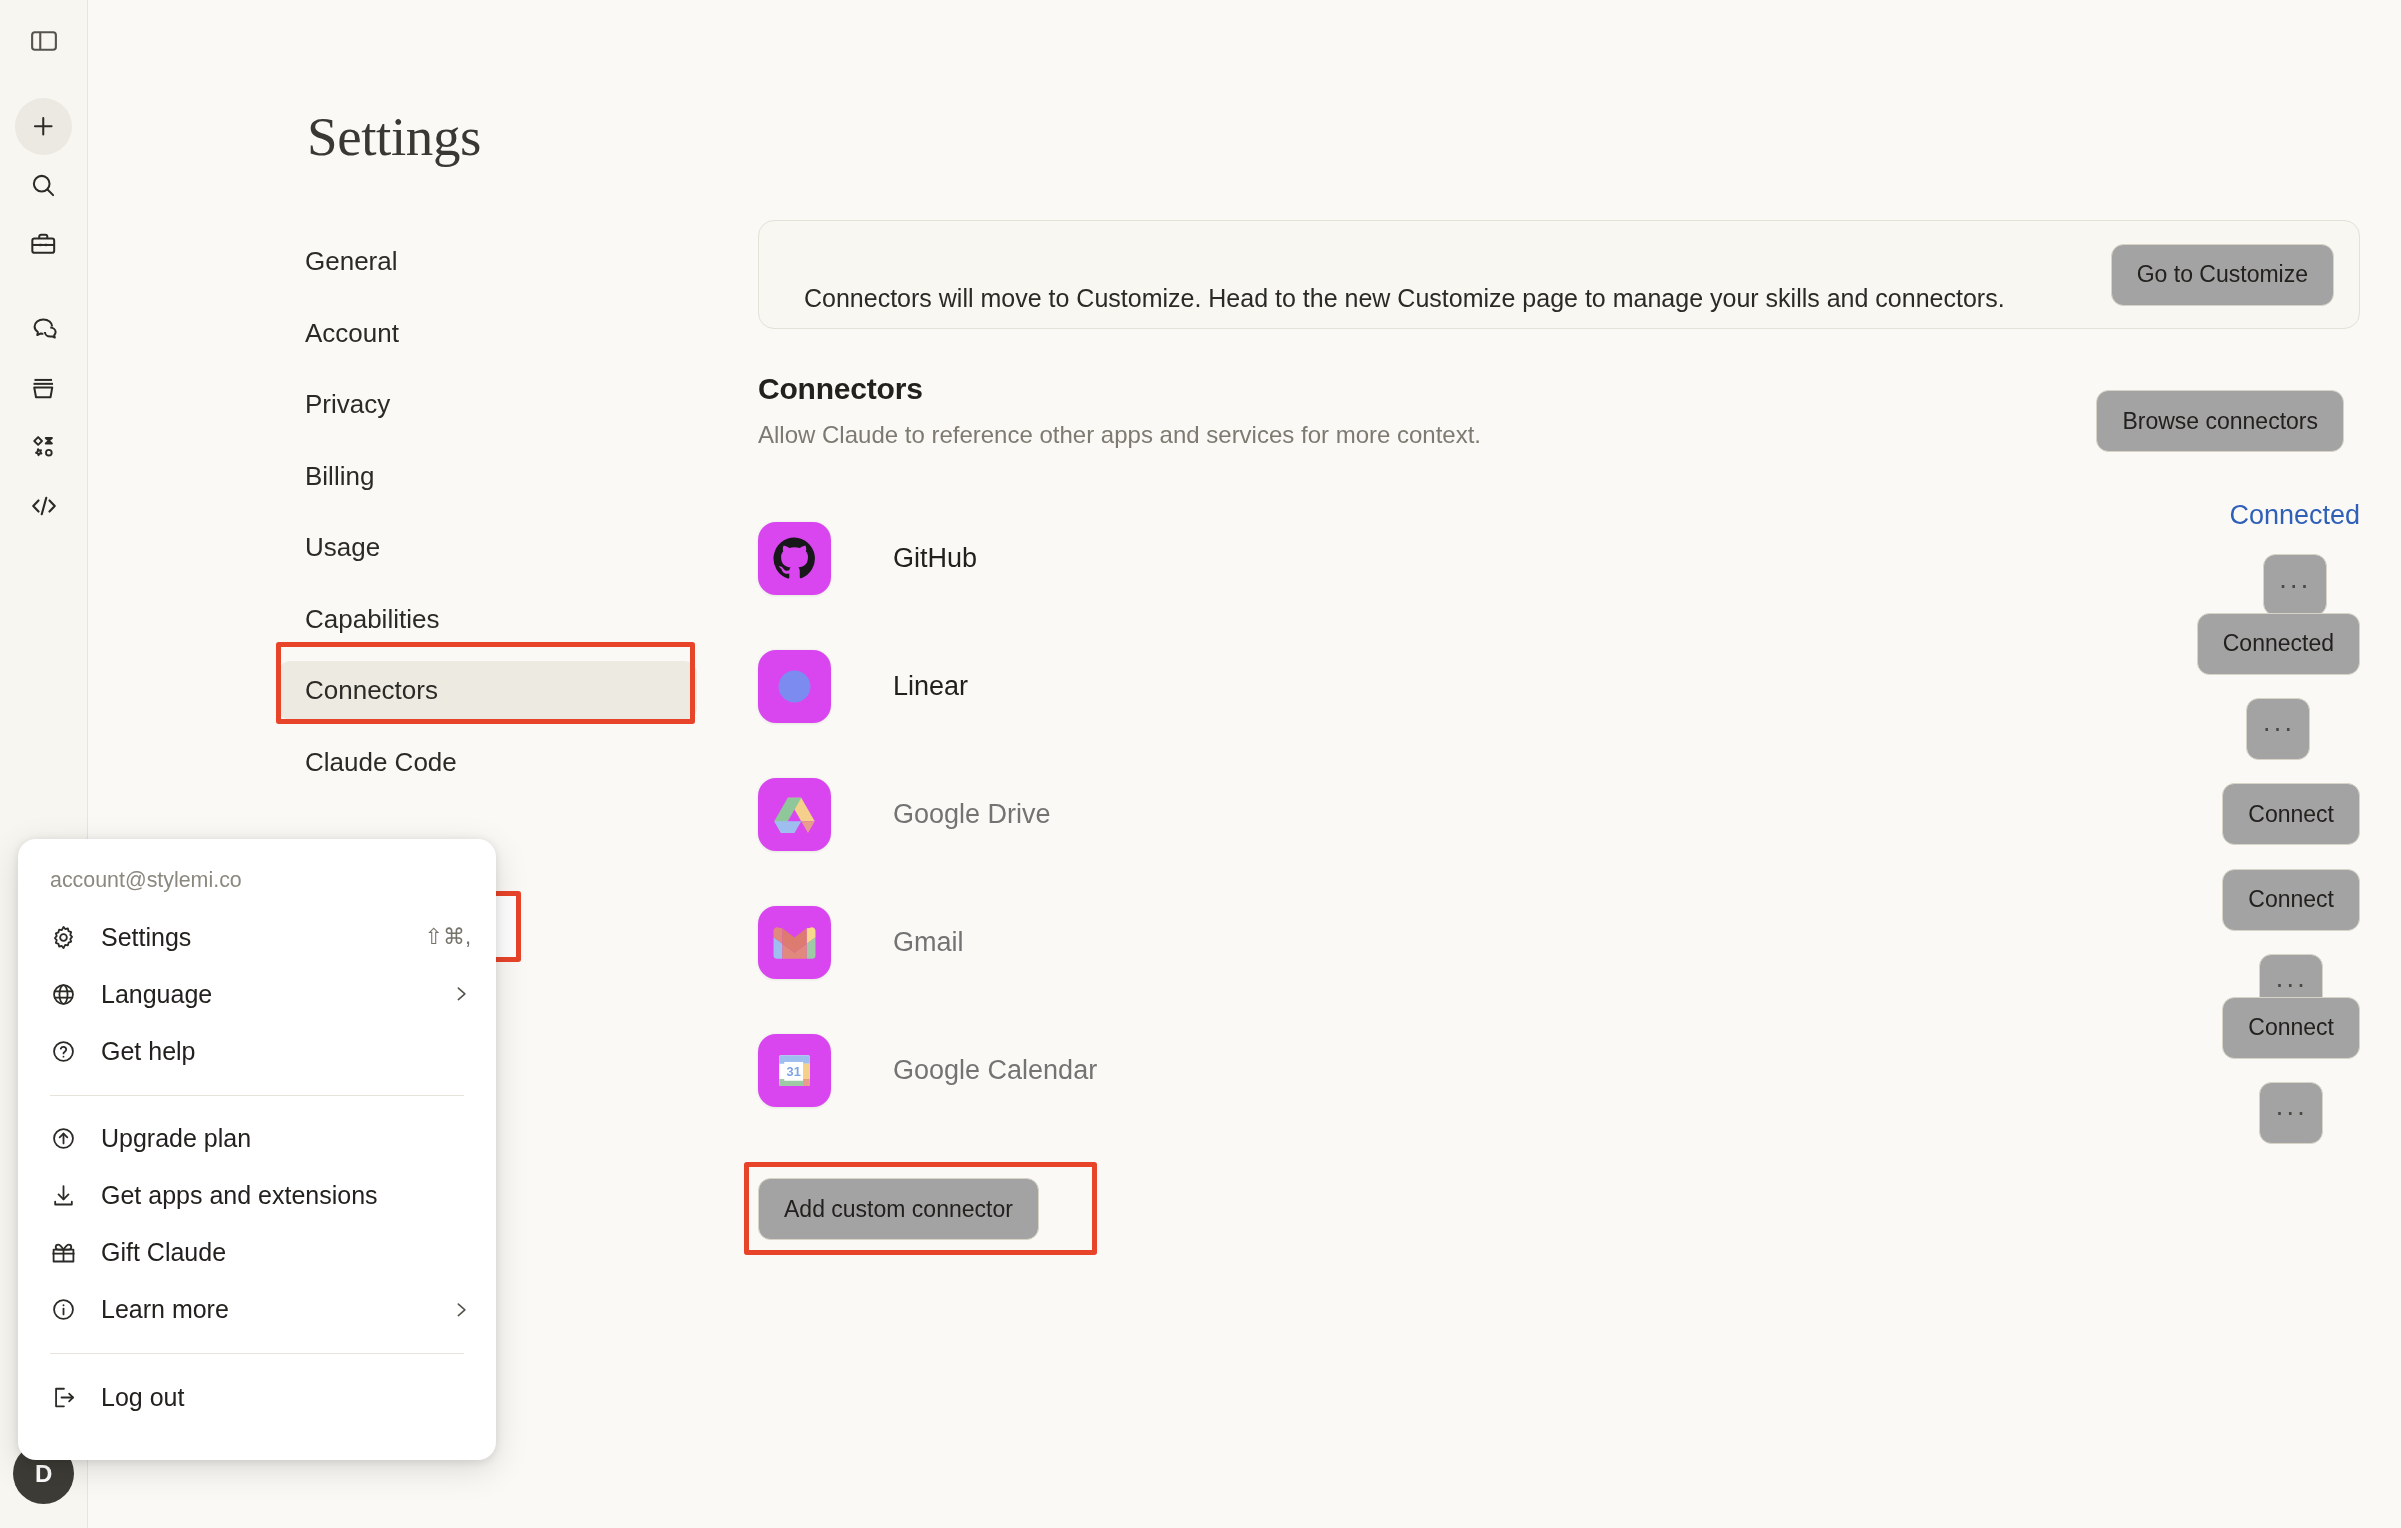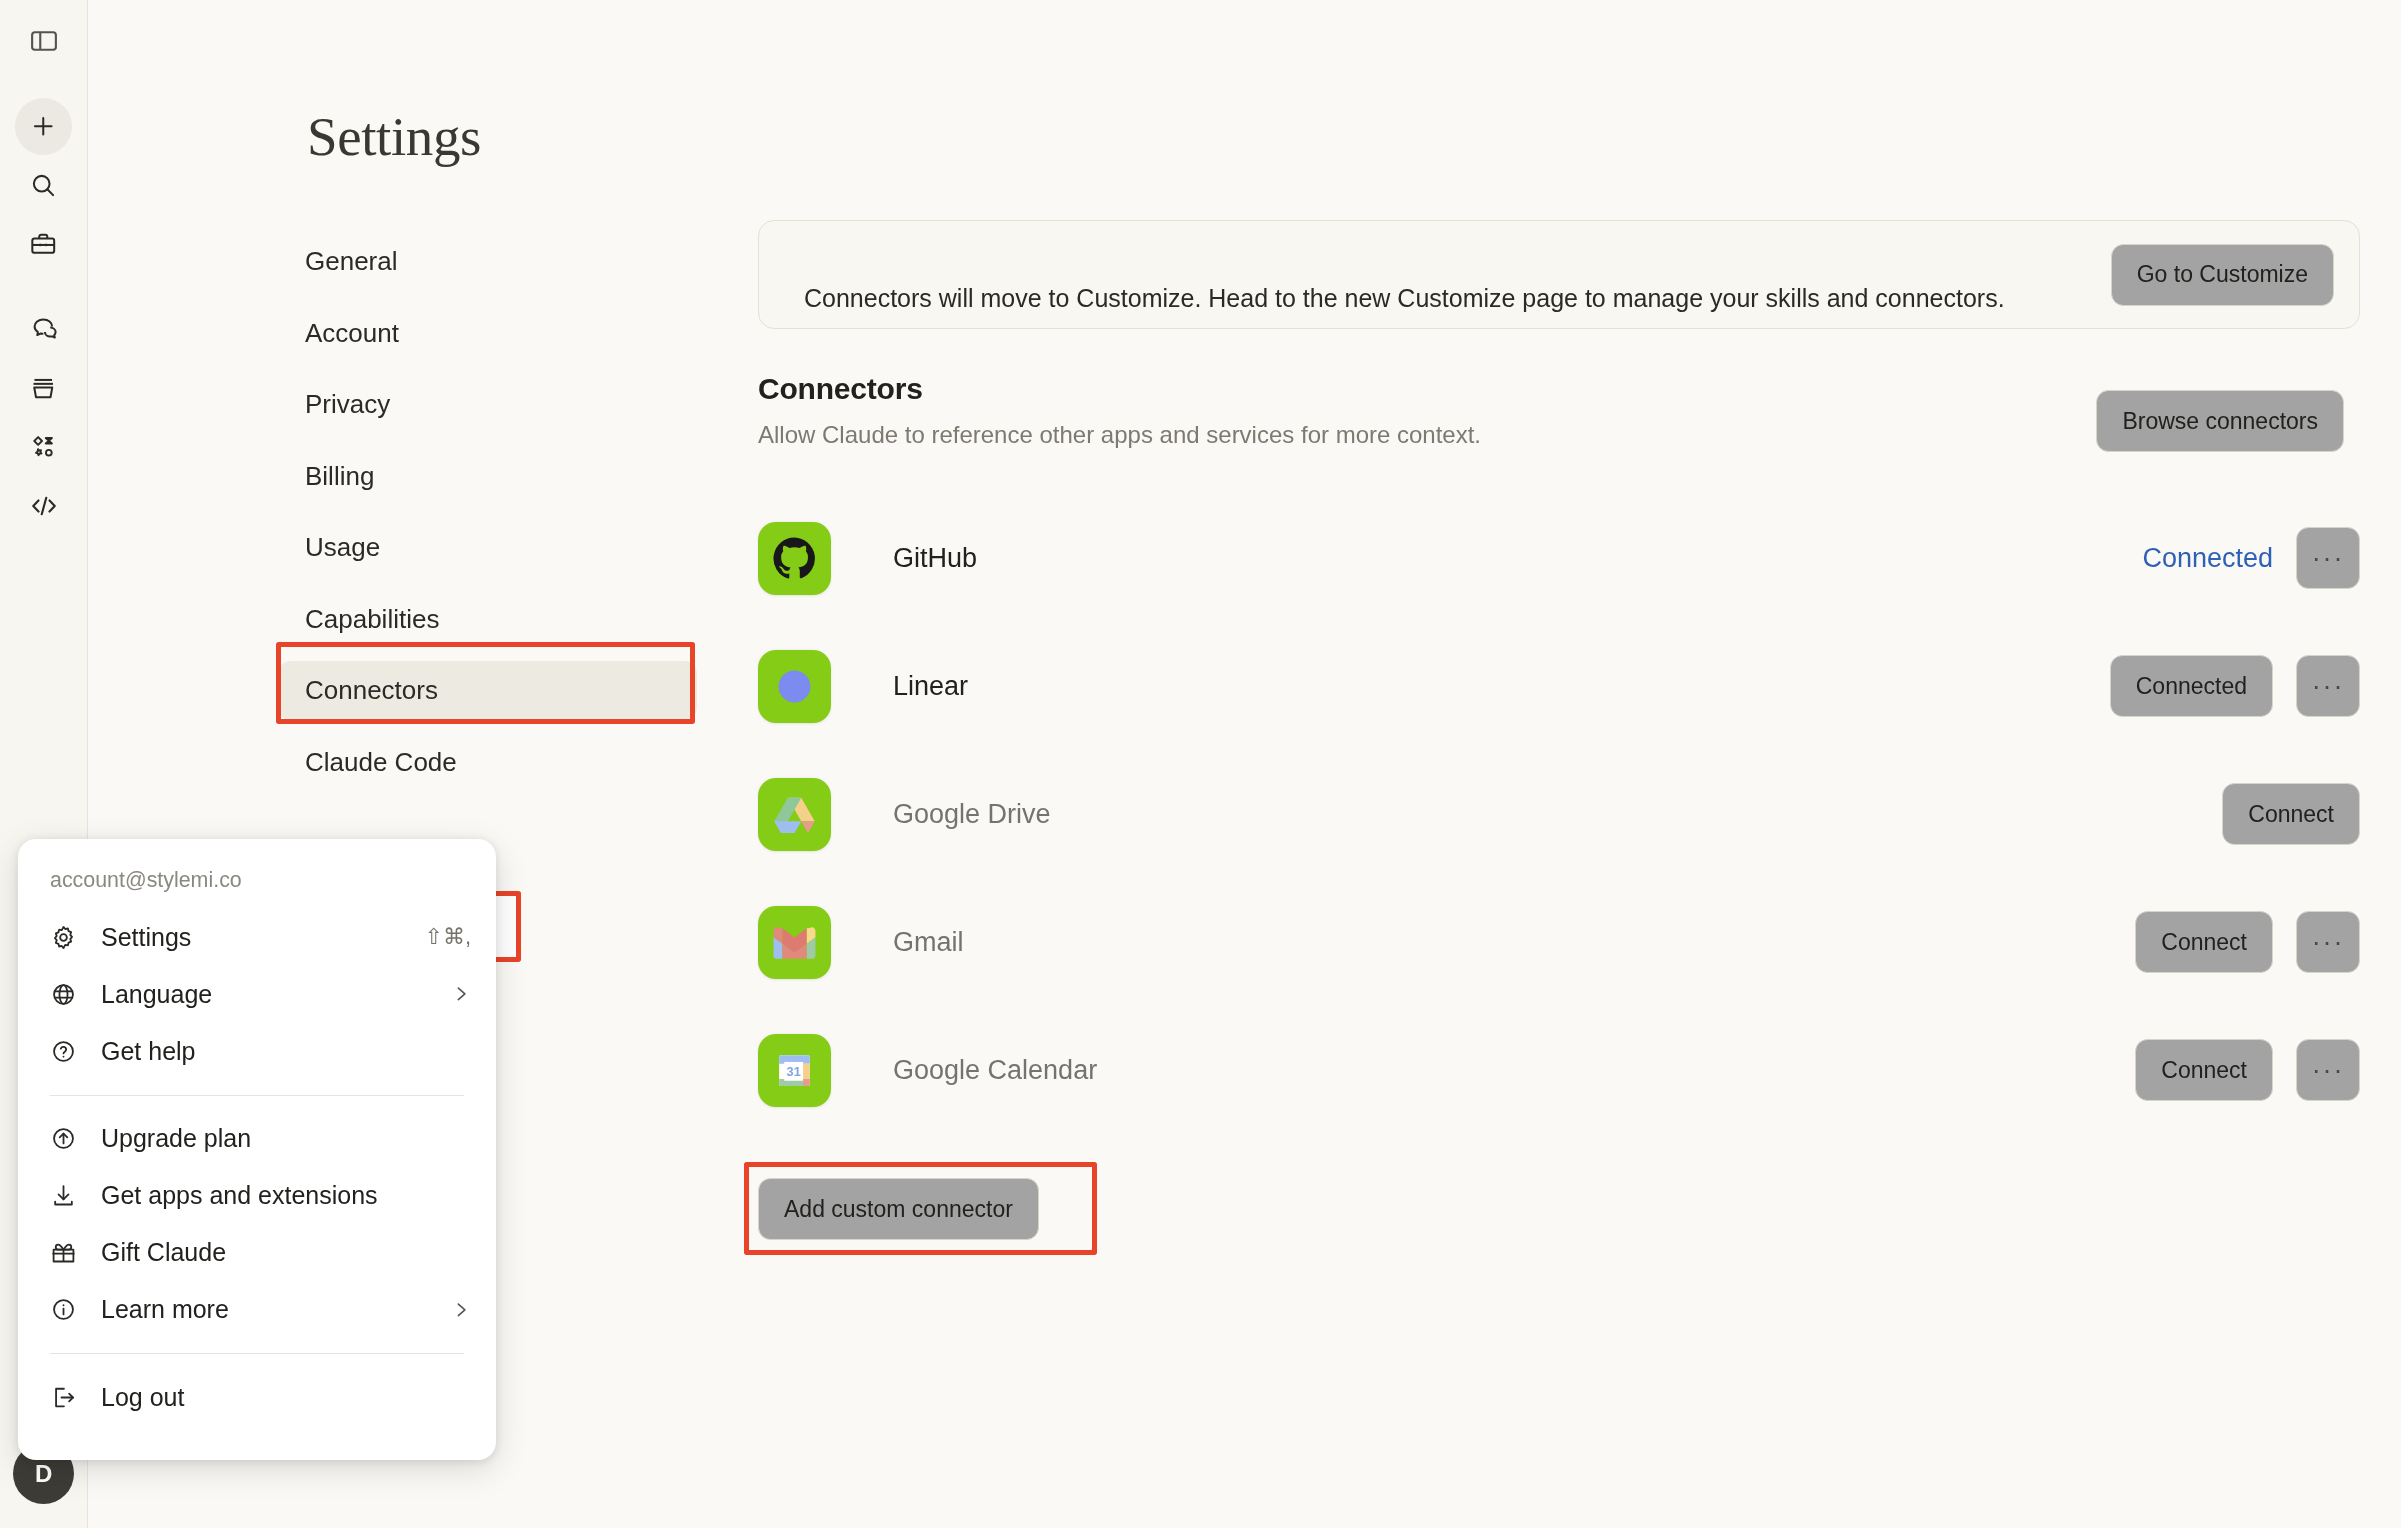"Connected" .row-actions { flex-direction: none -> column }
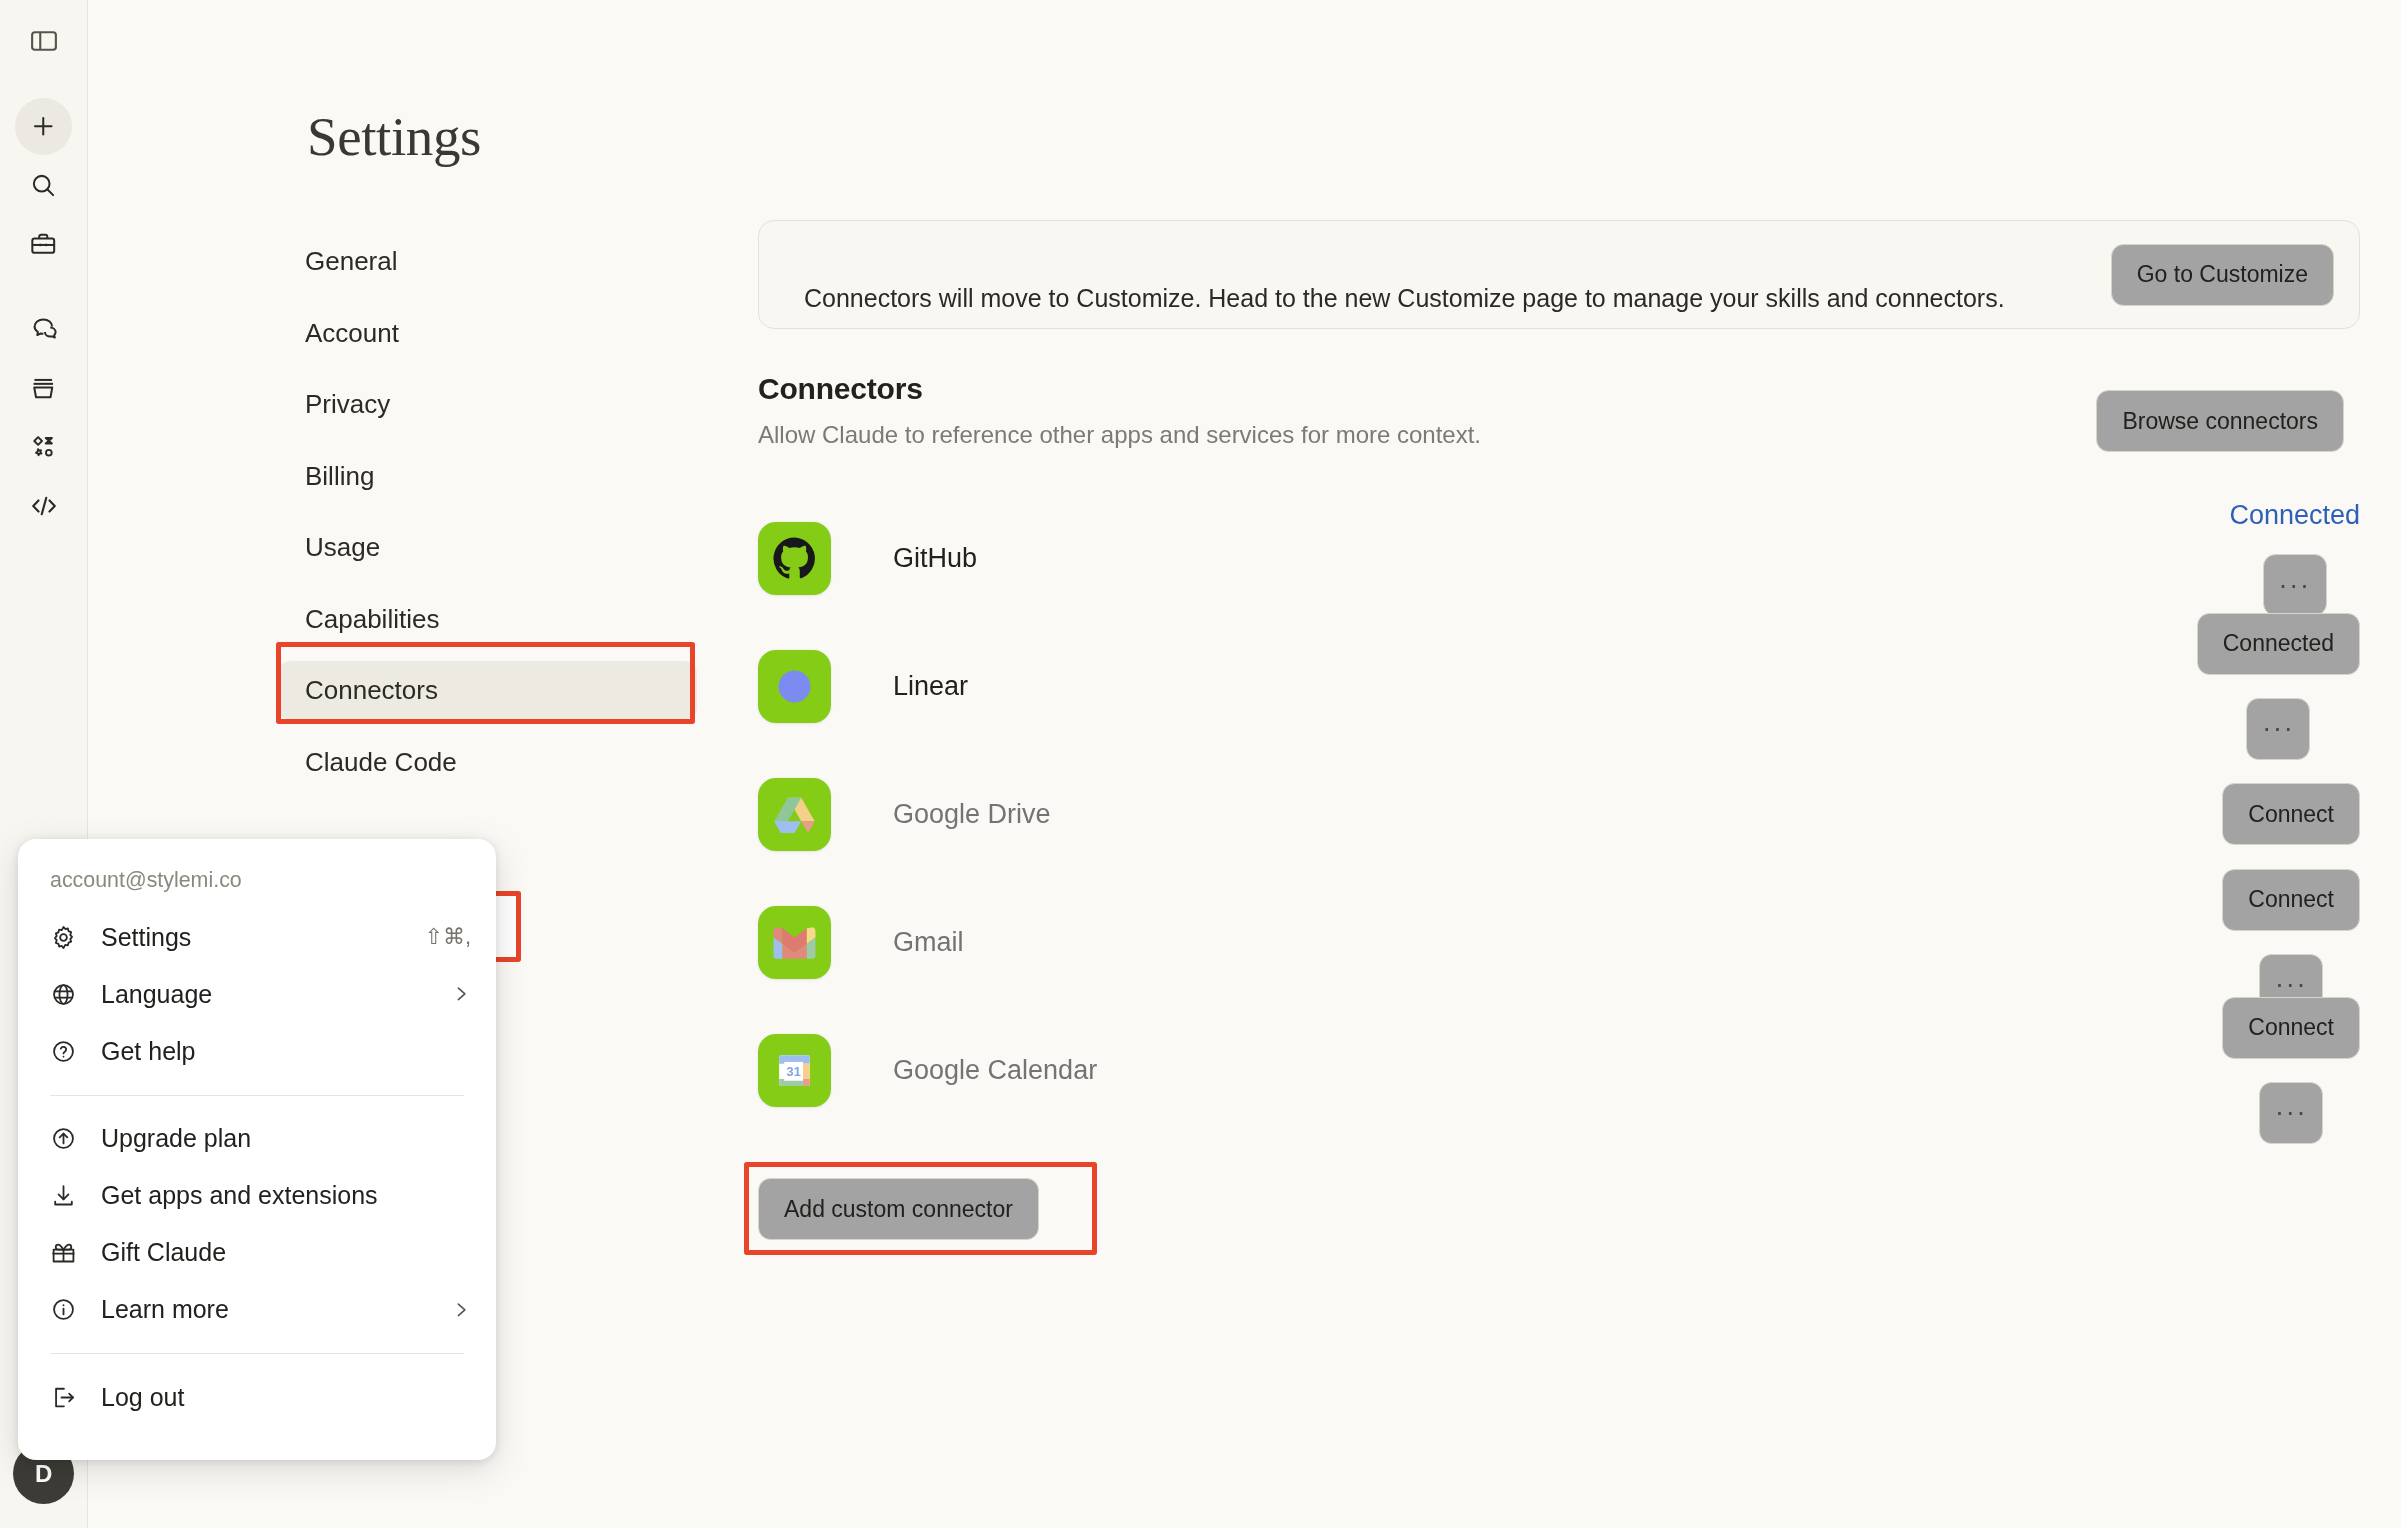"31" .connector-icon { background: #84cc16 -> #d946ef }
